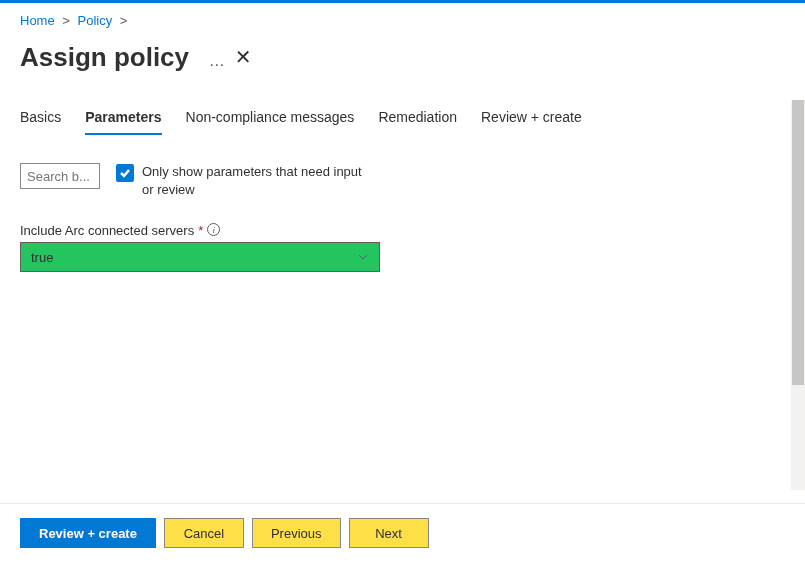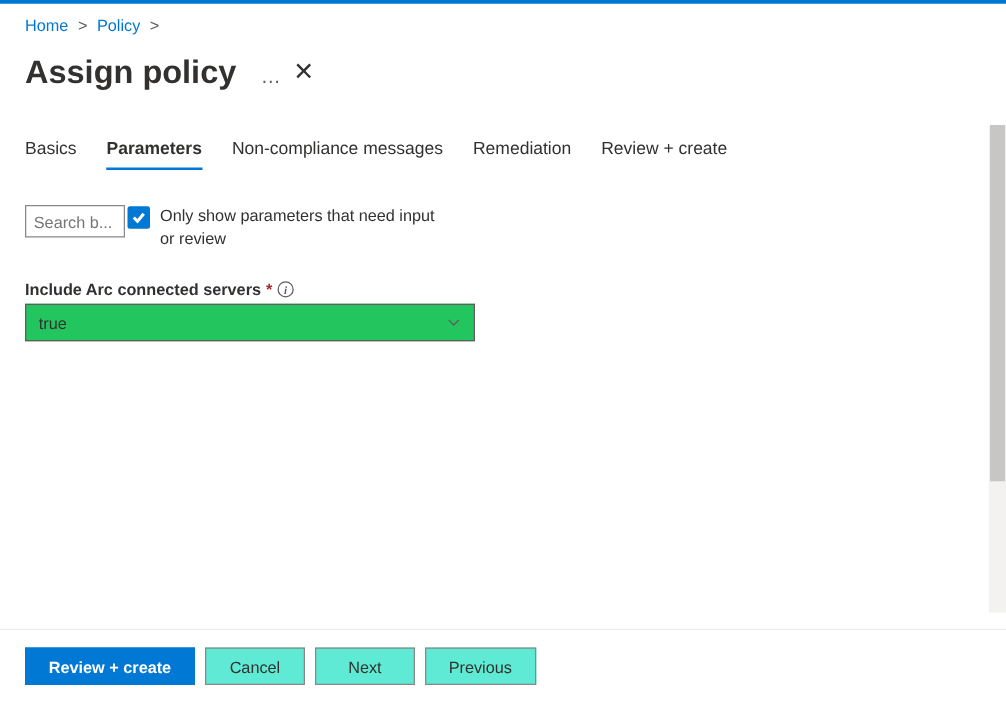"Search b..." .filter-row { gap: 2px -> 16px }
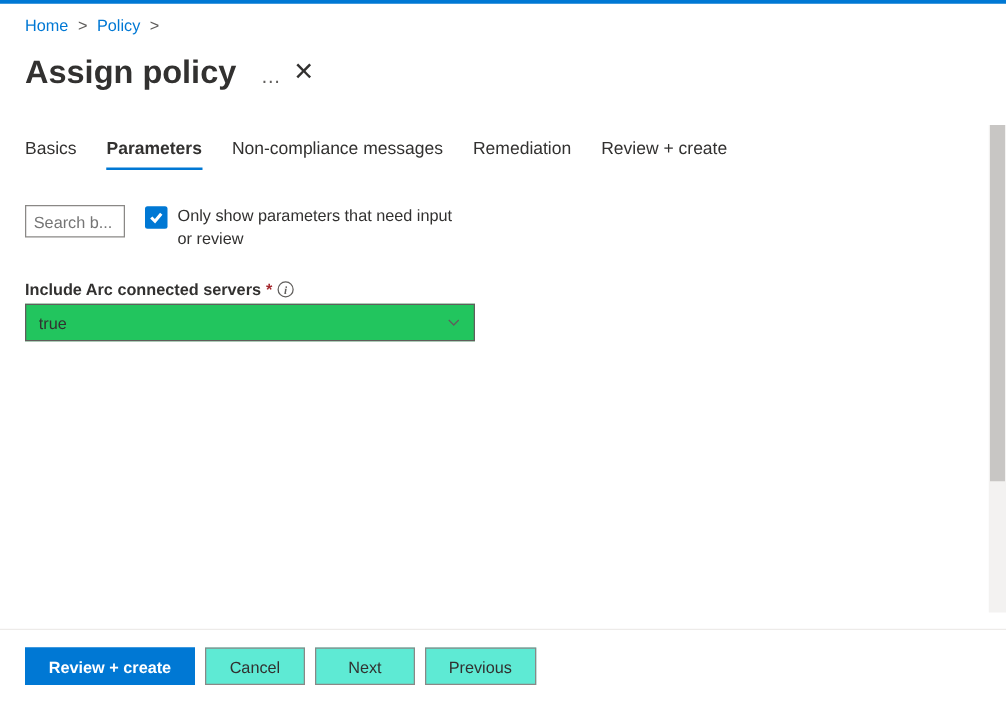"Include Arc connected servers" .field-label { align-items: center -> none; font-weight: bold -> none }
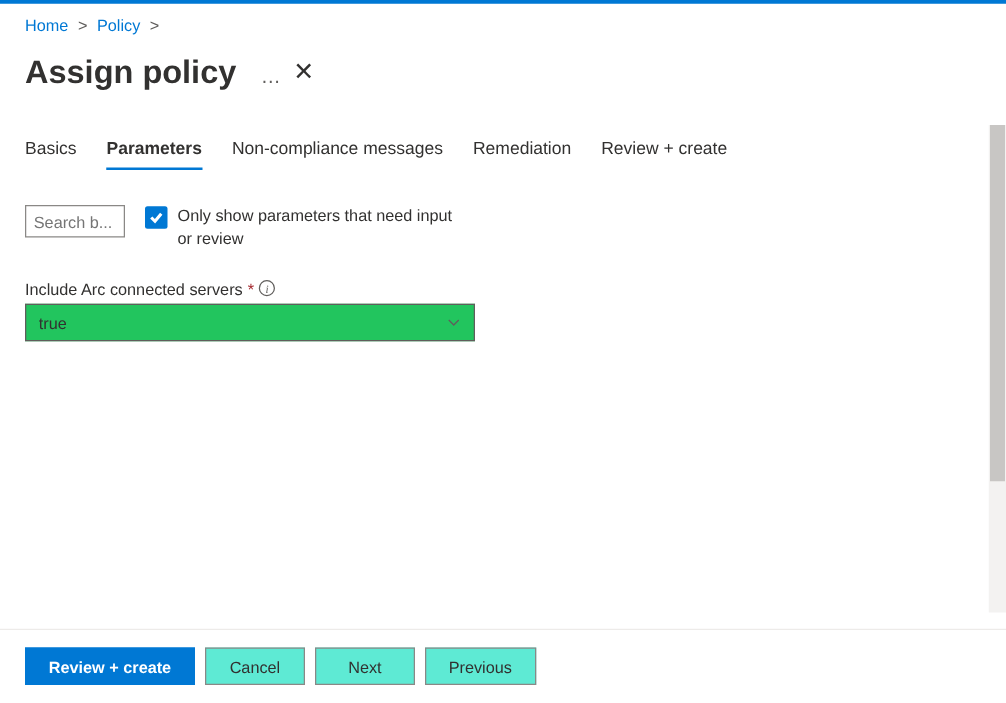"Cancel" .btn { background: #5eead4 -> #fde047 }
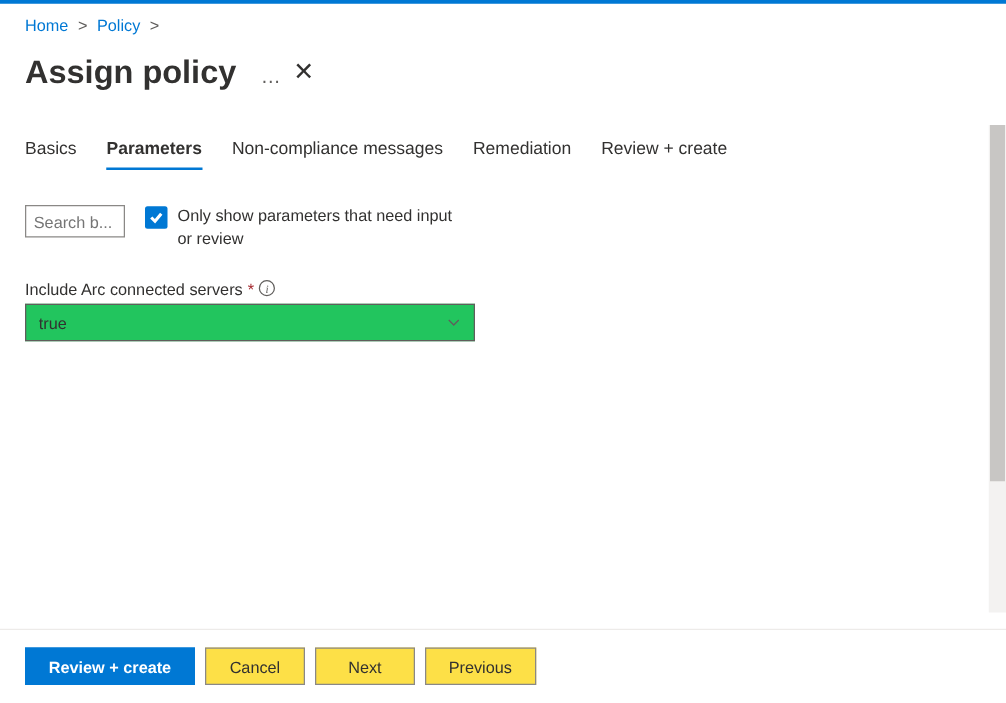"Next" button.btn { order: before "Previous" -> after "Previous" }
